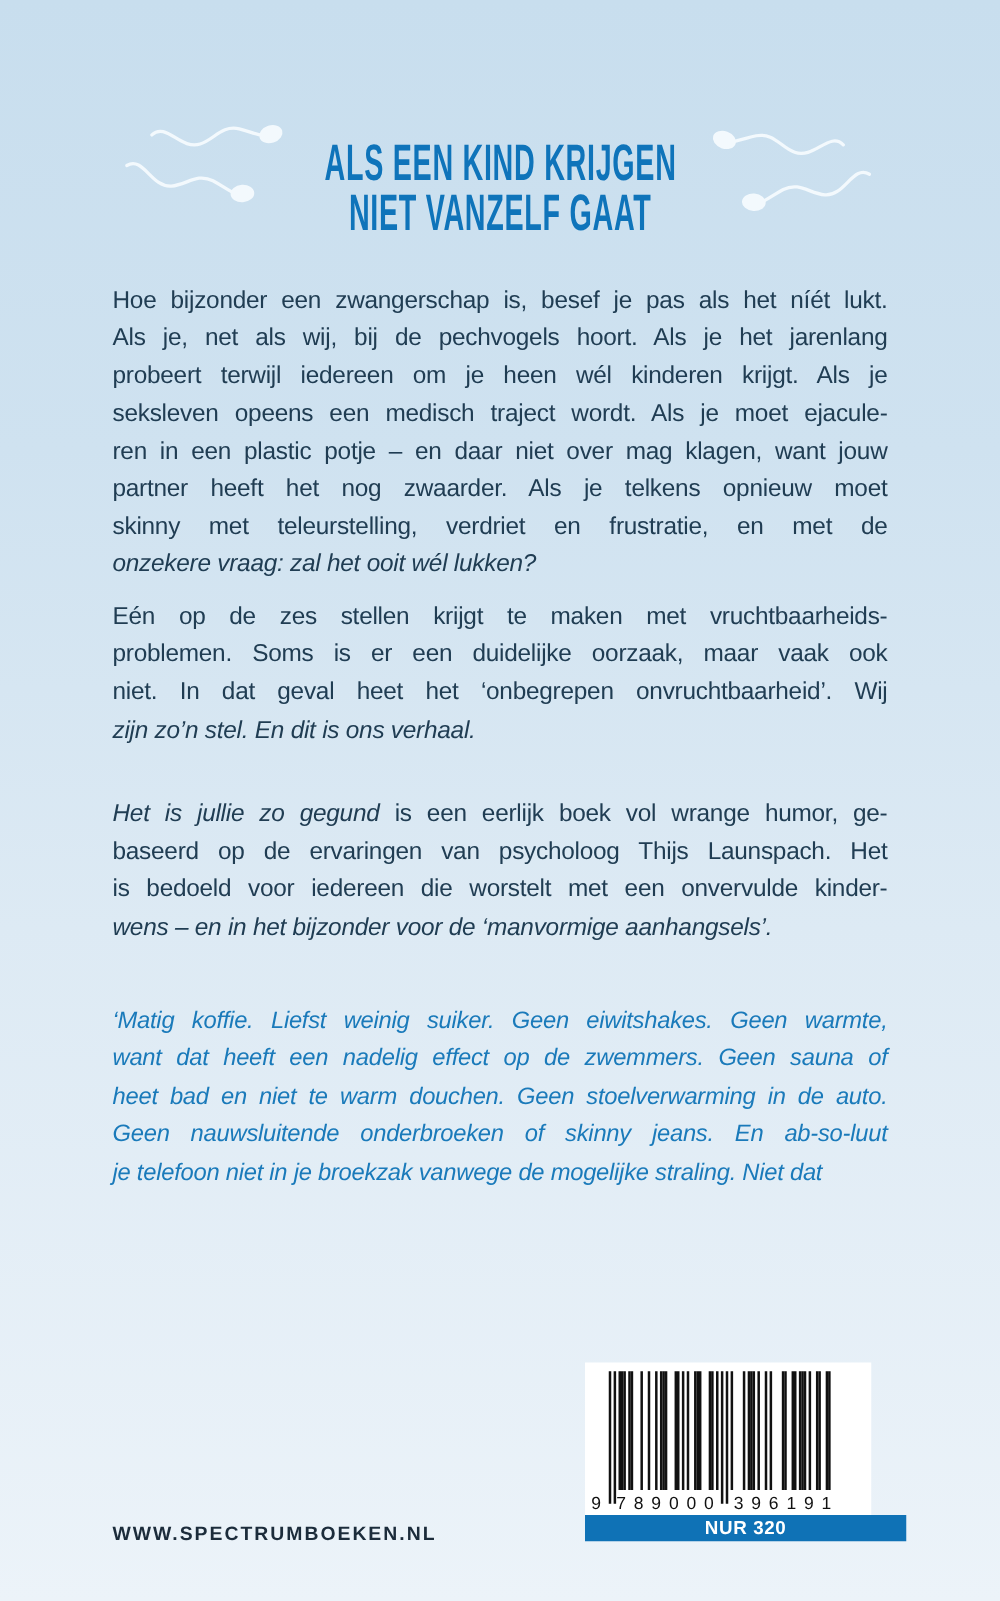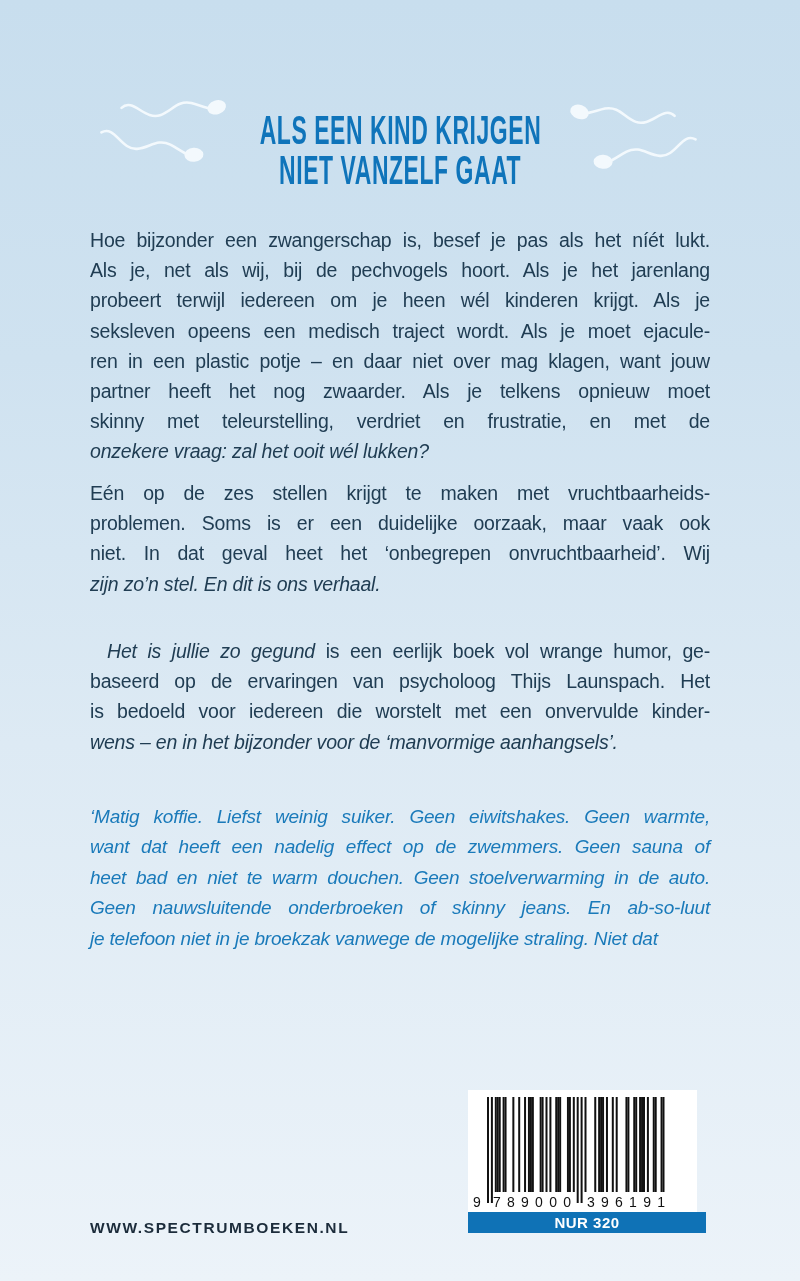"Het is jullie zo gegund" span { margin-left: 17px -> none }
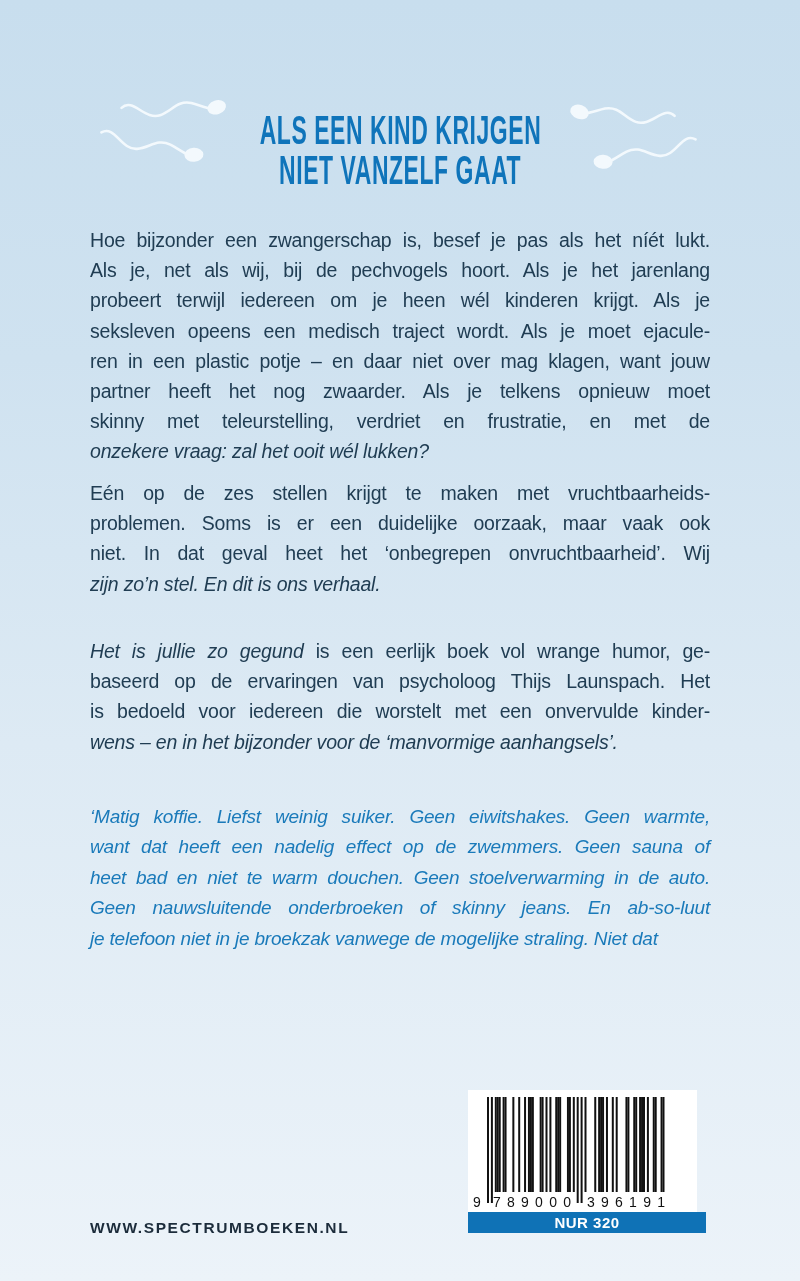"NUR 320" .nur-bar { width: 238px -> 257px }
